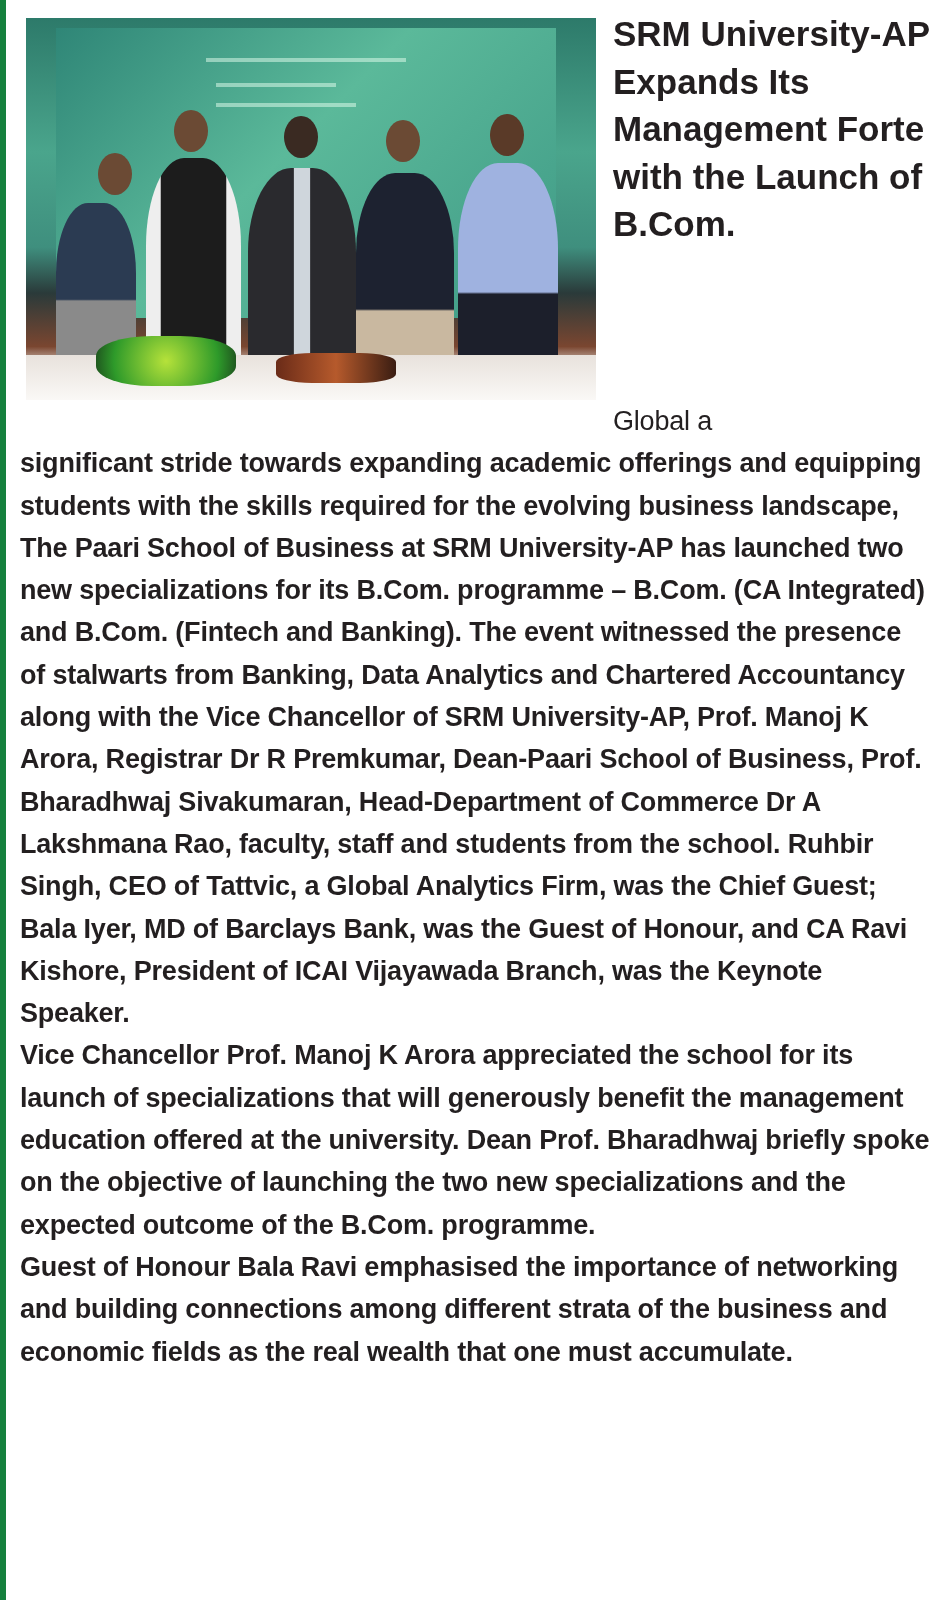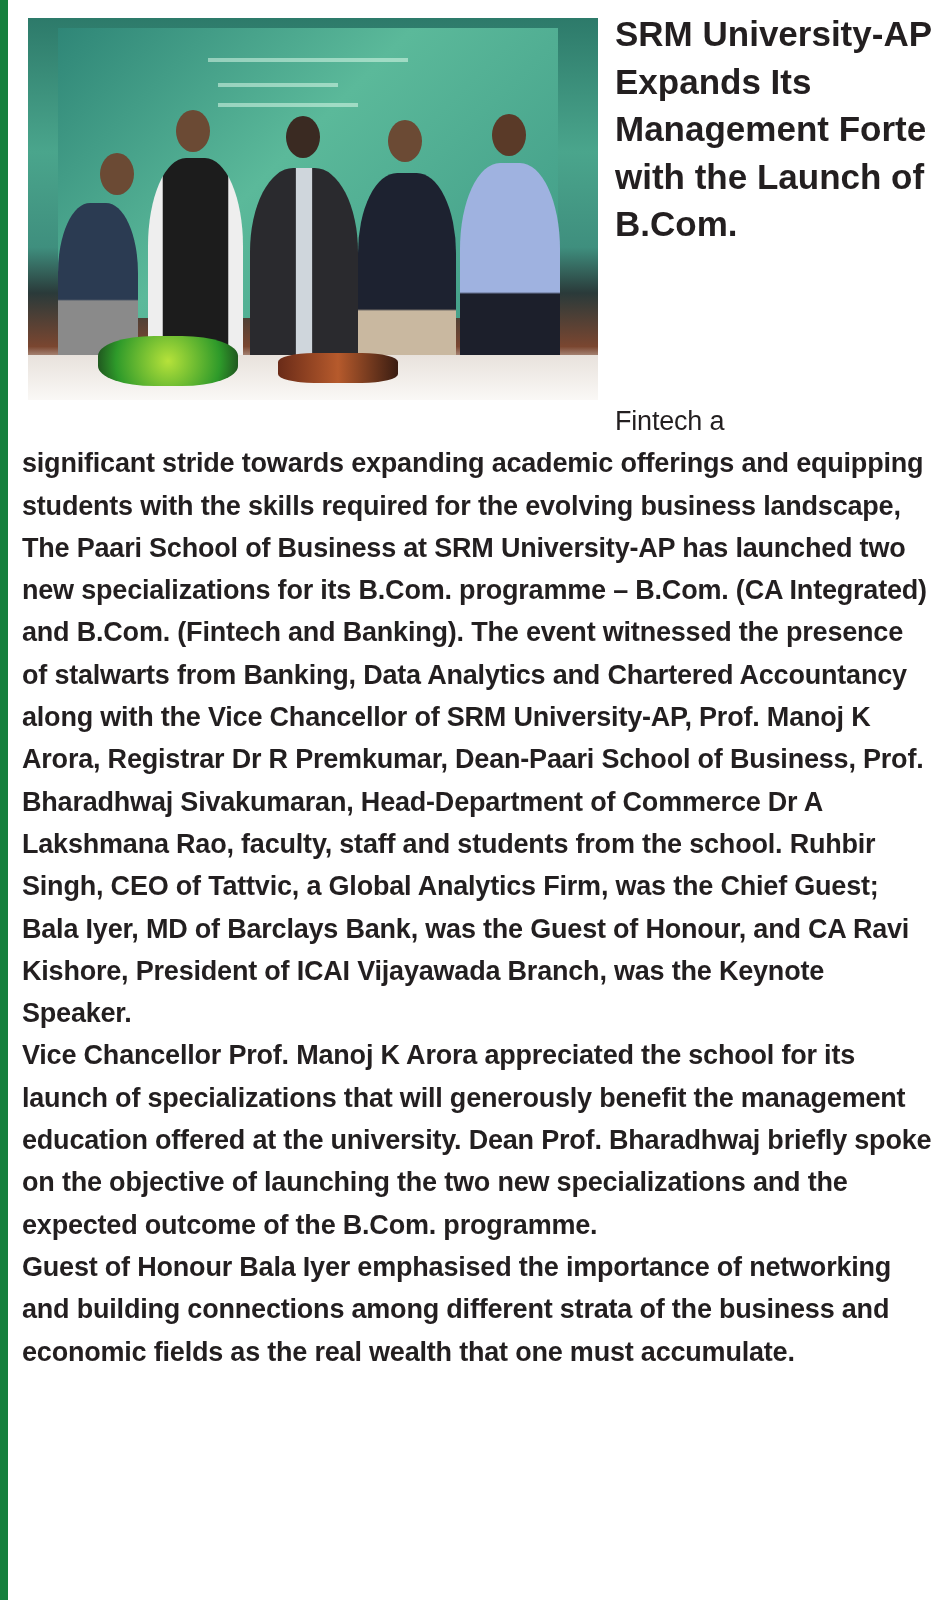"SRM University-AP Expands Its Management" .page { border-left: 8px solid #15803d -> 6px solid #15803d }
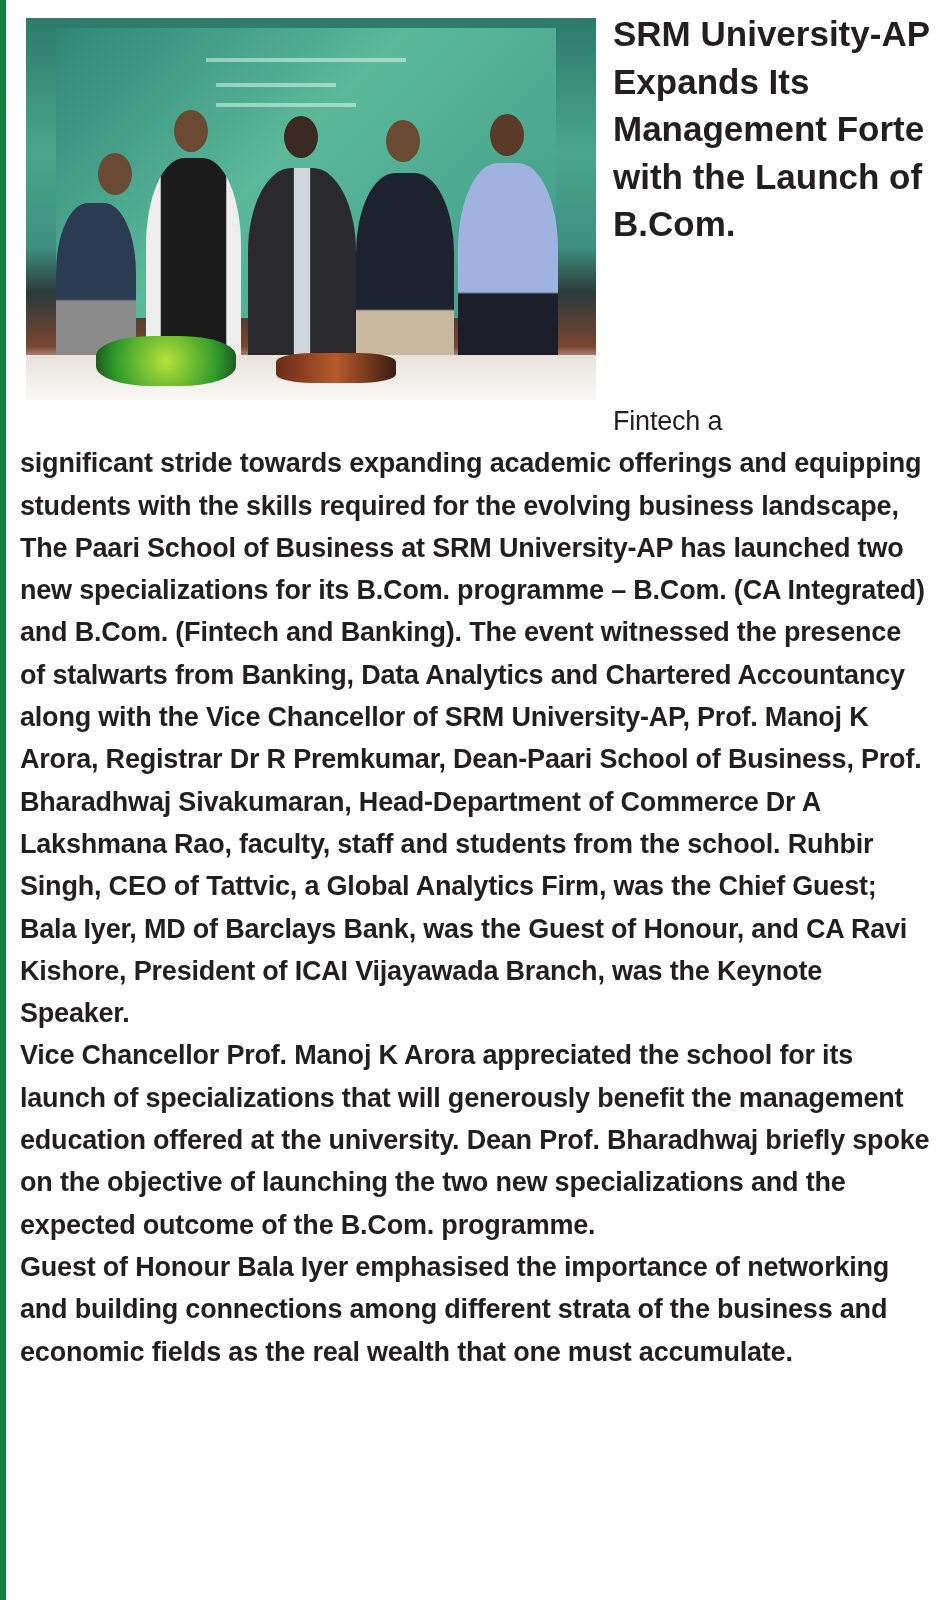"Fintech a" span.lead { text: Fintech -> Global }
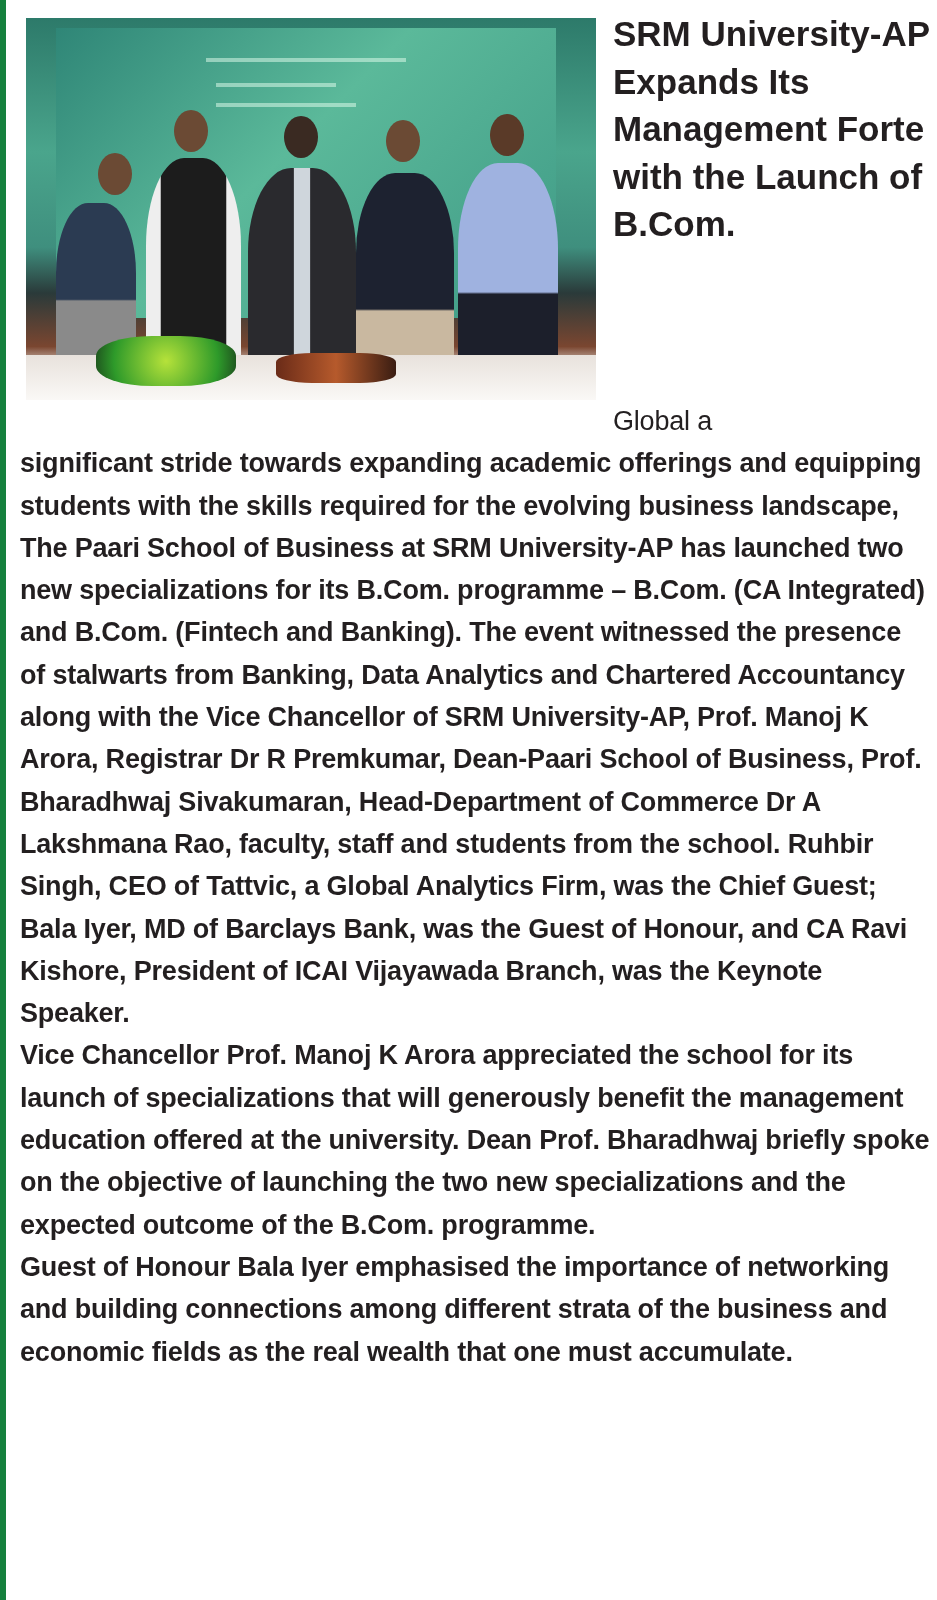"Guest of Honour Bala Iyer" p { text: Iyer -> Ravi }
